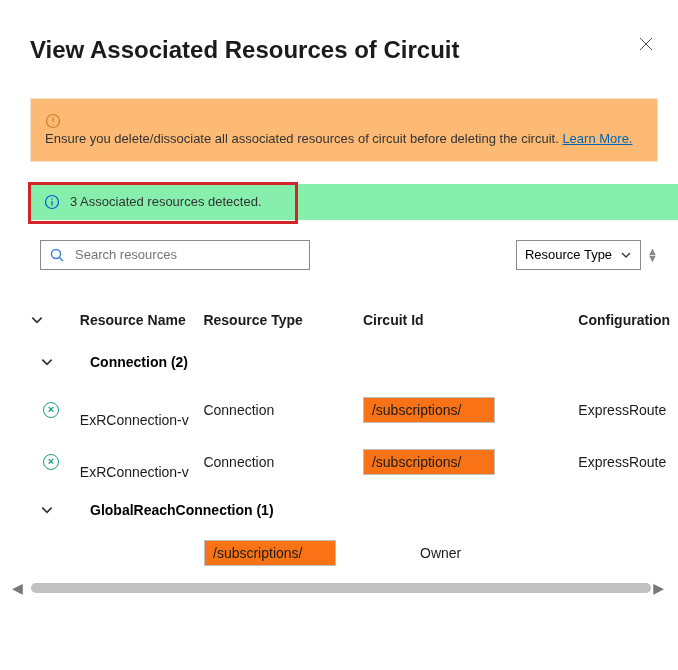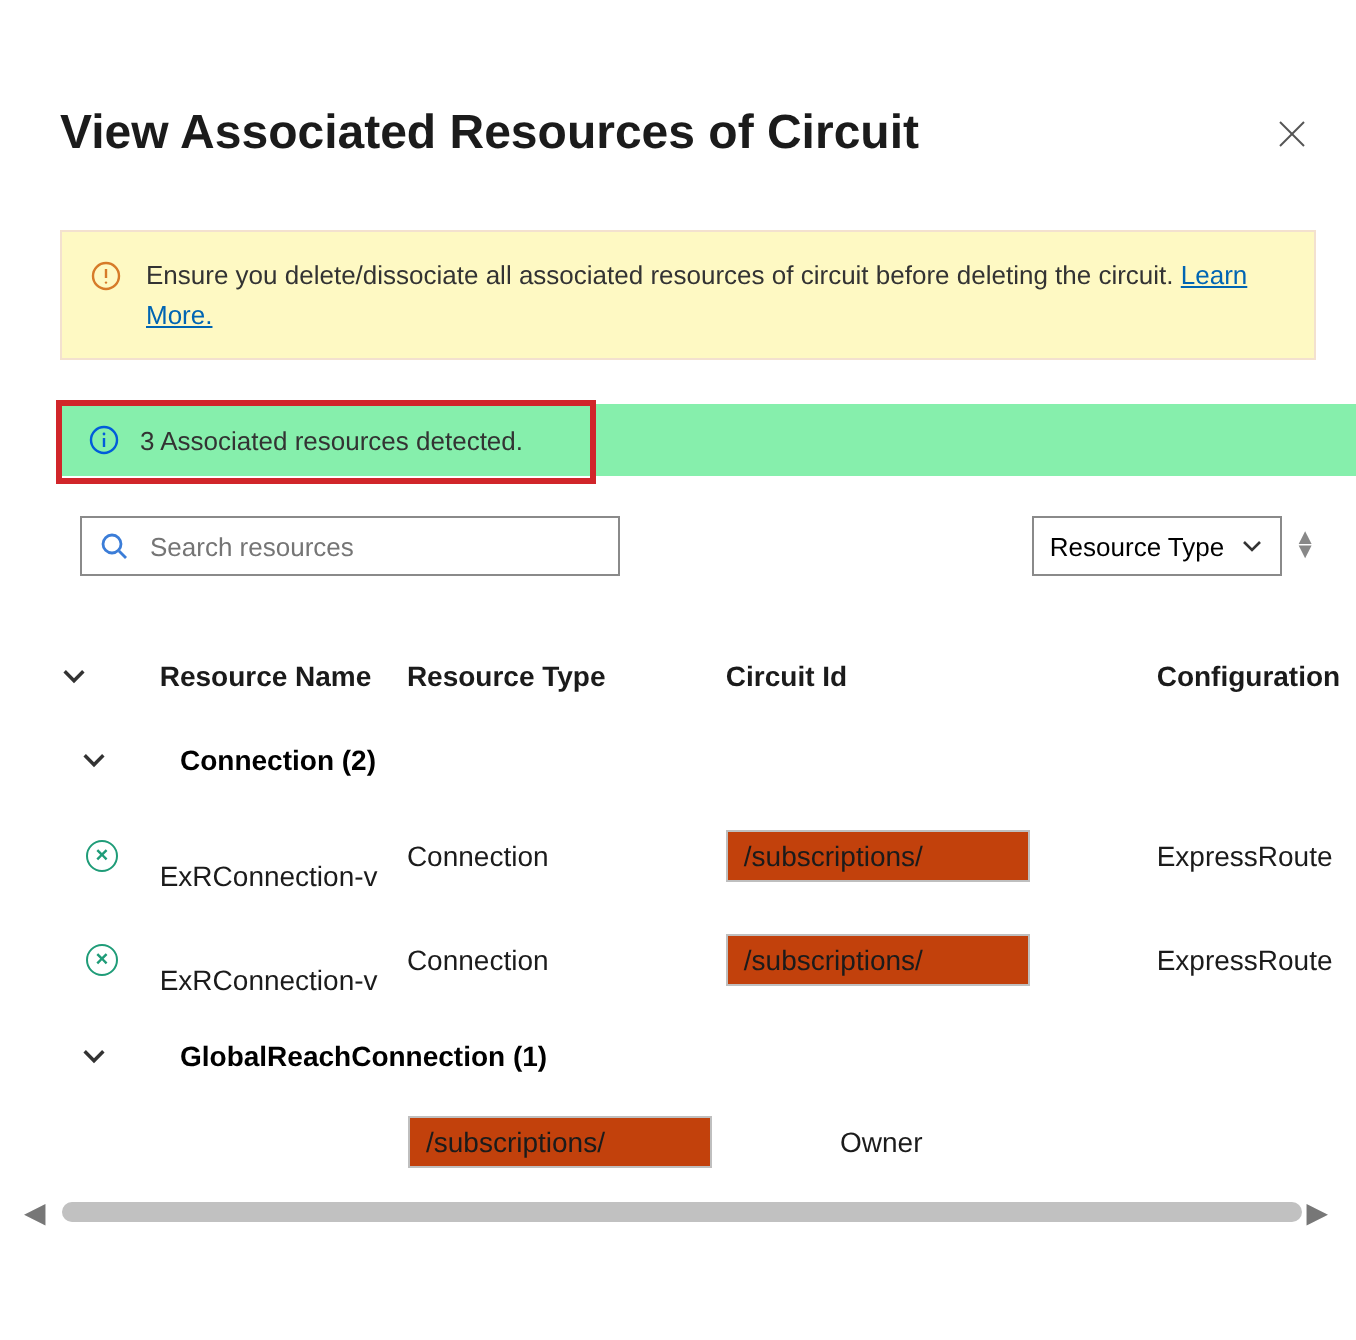"View Associated Resources of Circuit" .header { align-items: center -> none; margin-top: 44px -> none; padding: 9px 24px 10px 30px -> 36px 24px 10px 30px }
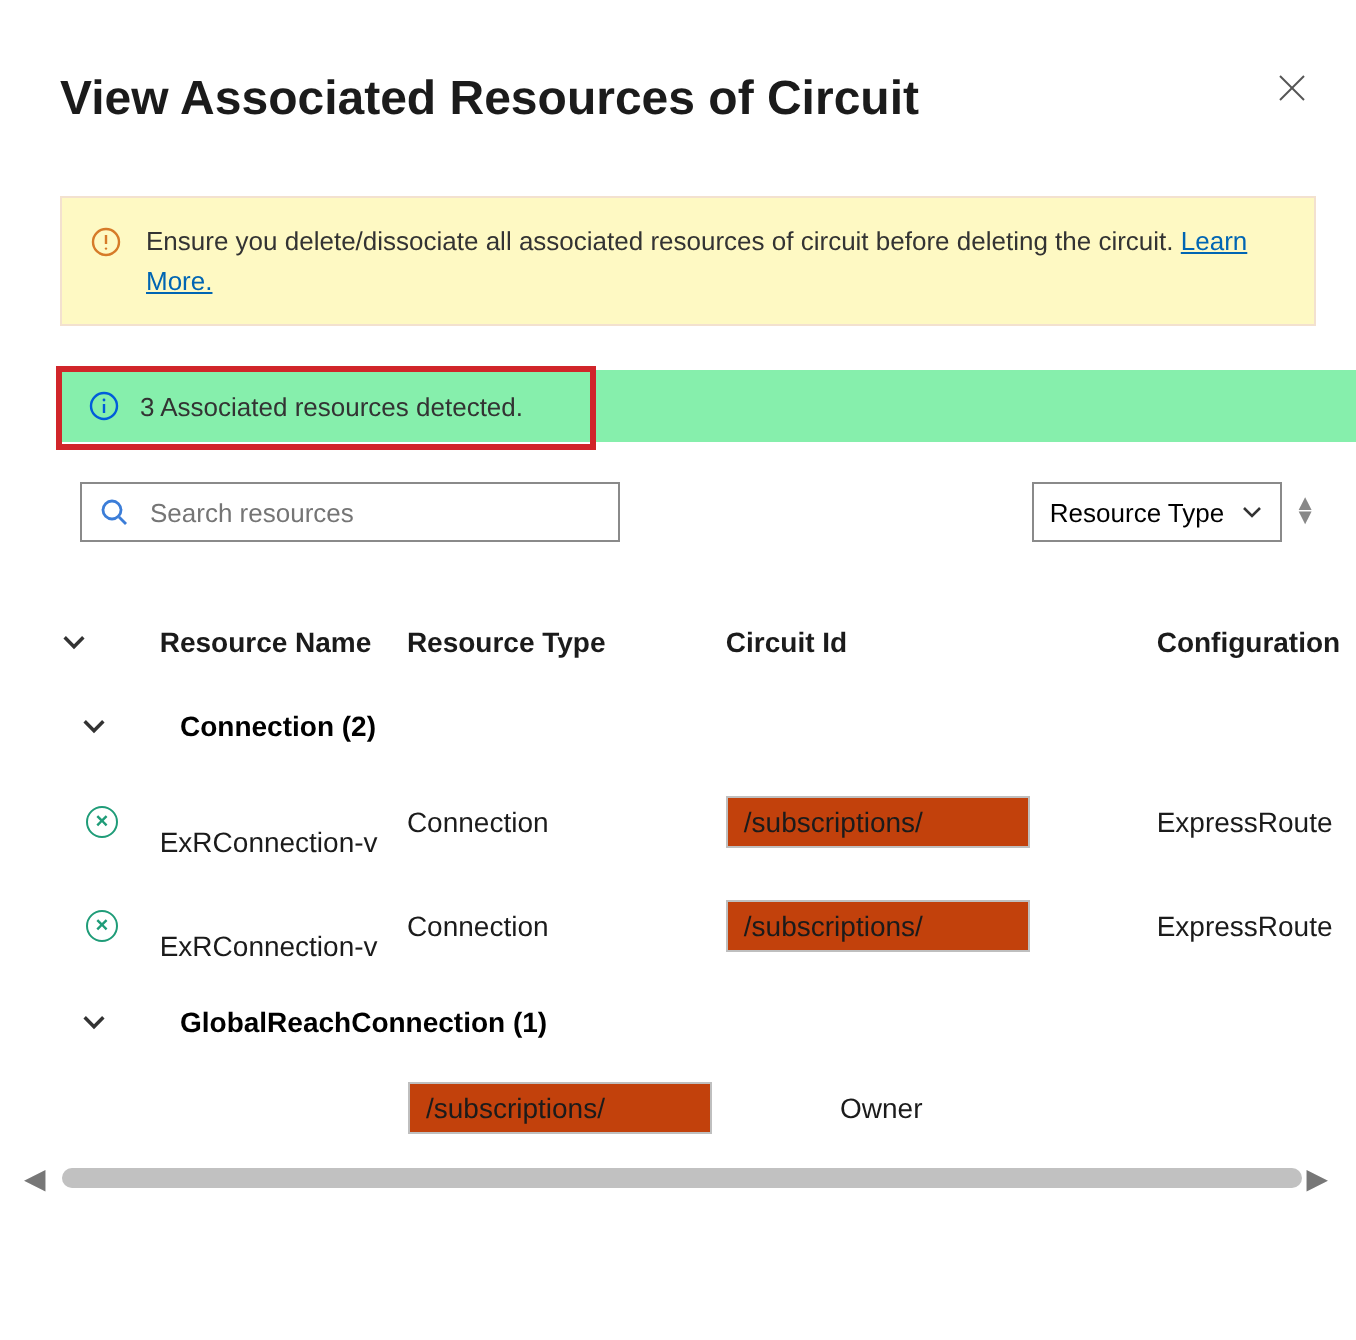"Ensure you delete/dissociate all" .warning-banner { background: #fef9c3 -> #fdba74; flex-direction: none -> column }
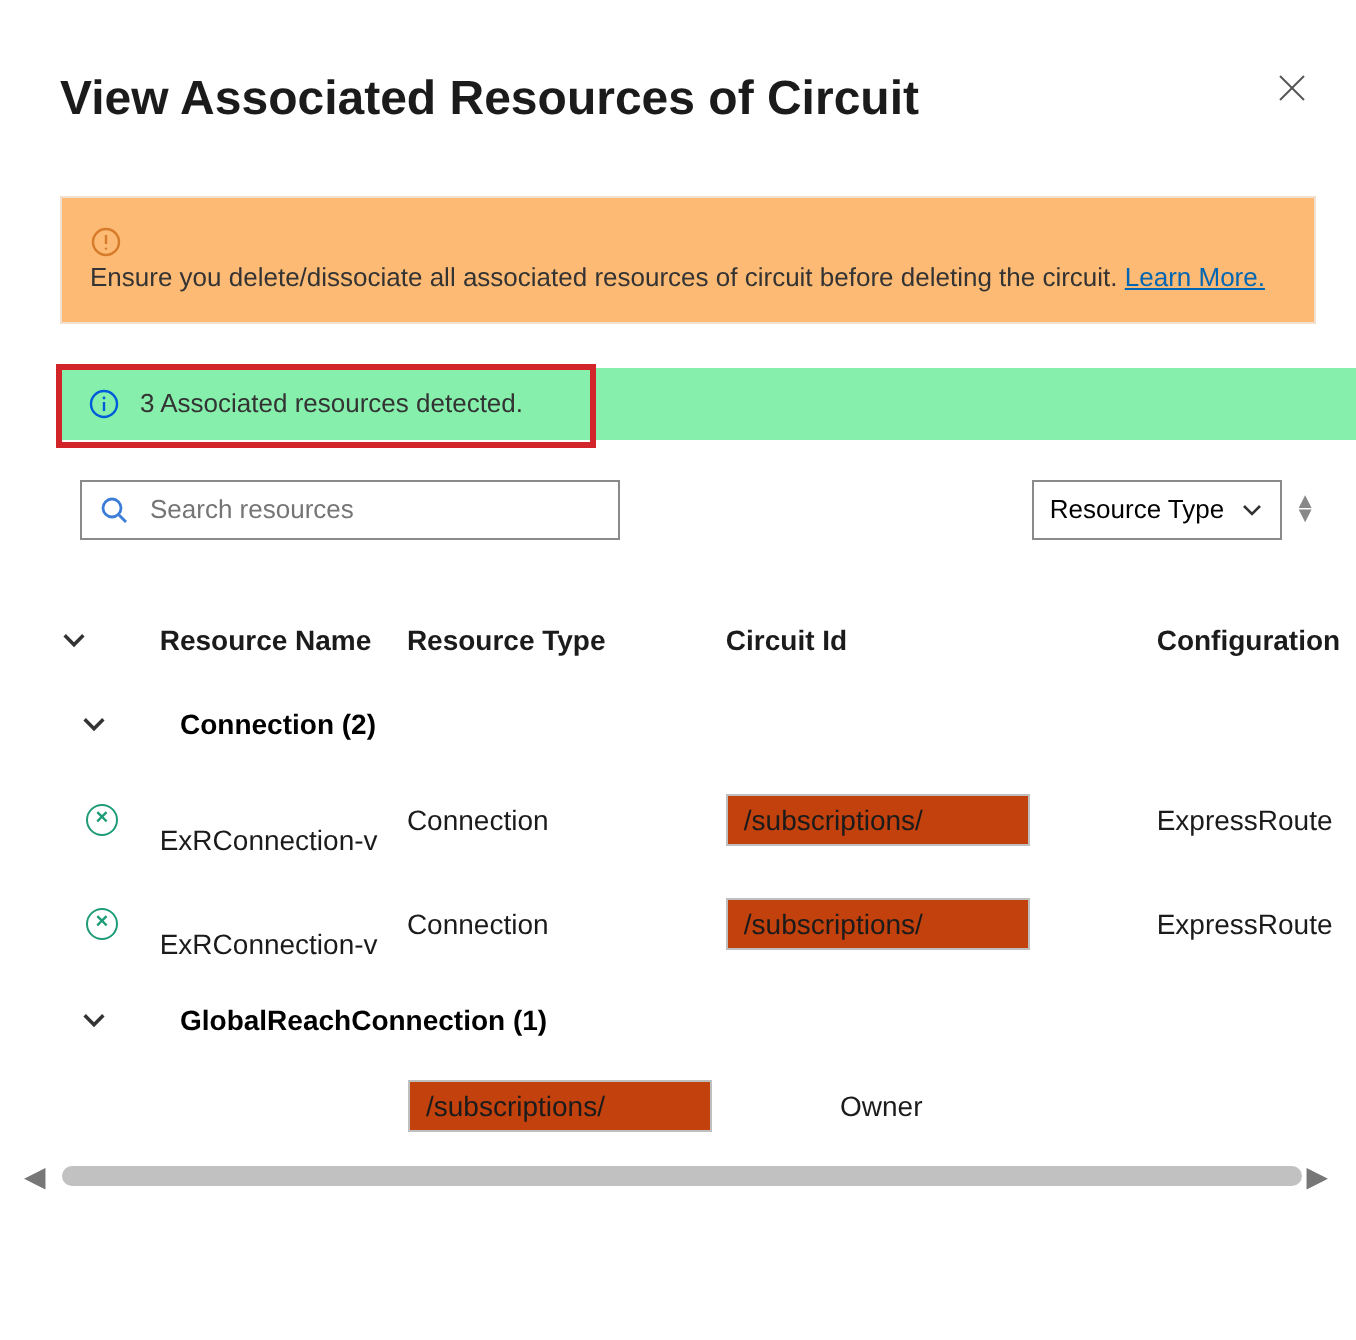"/subscriptions/" .id-field { background: #c2410c -> #f97316; width: 152px -> 132px }
